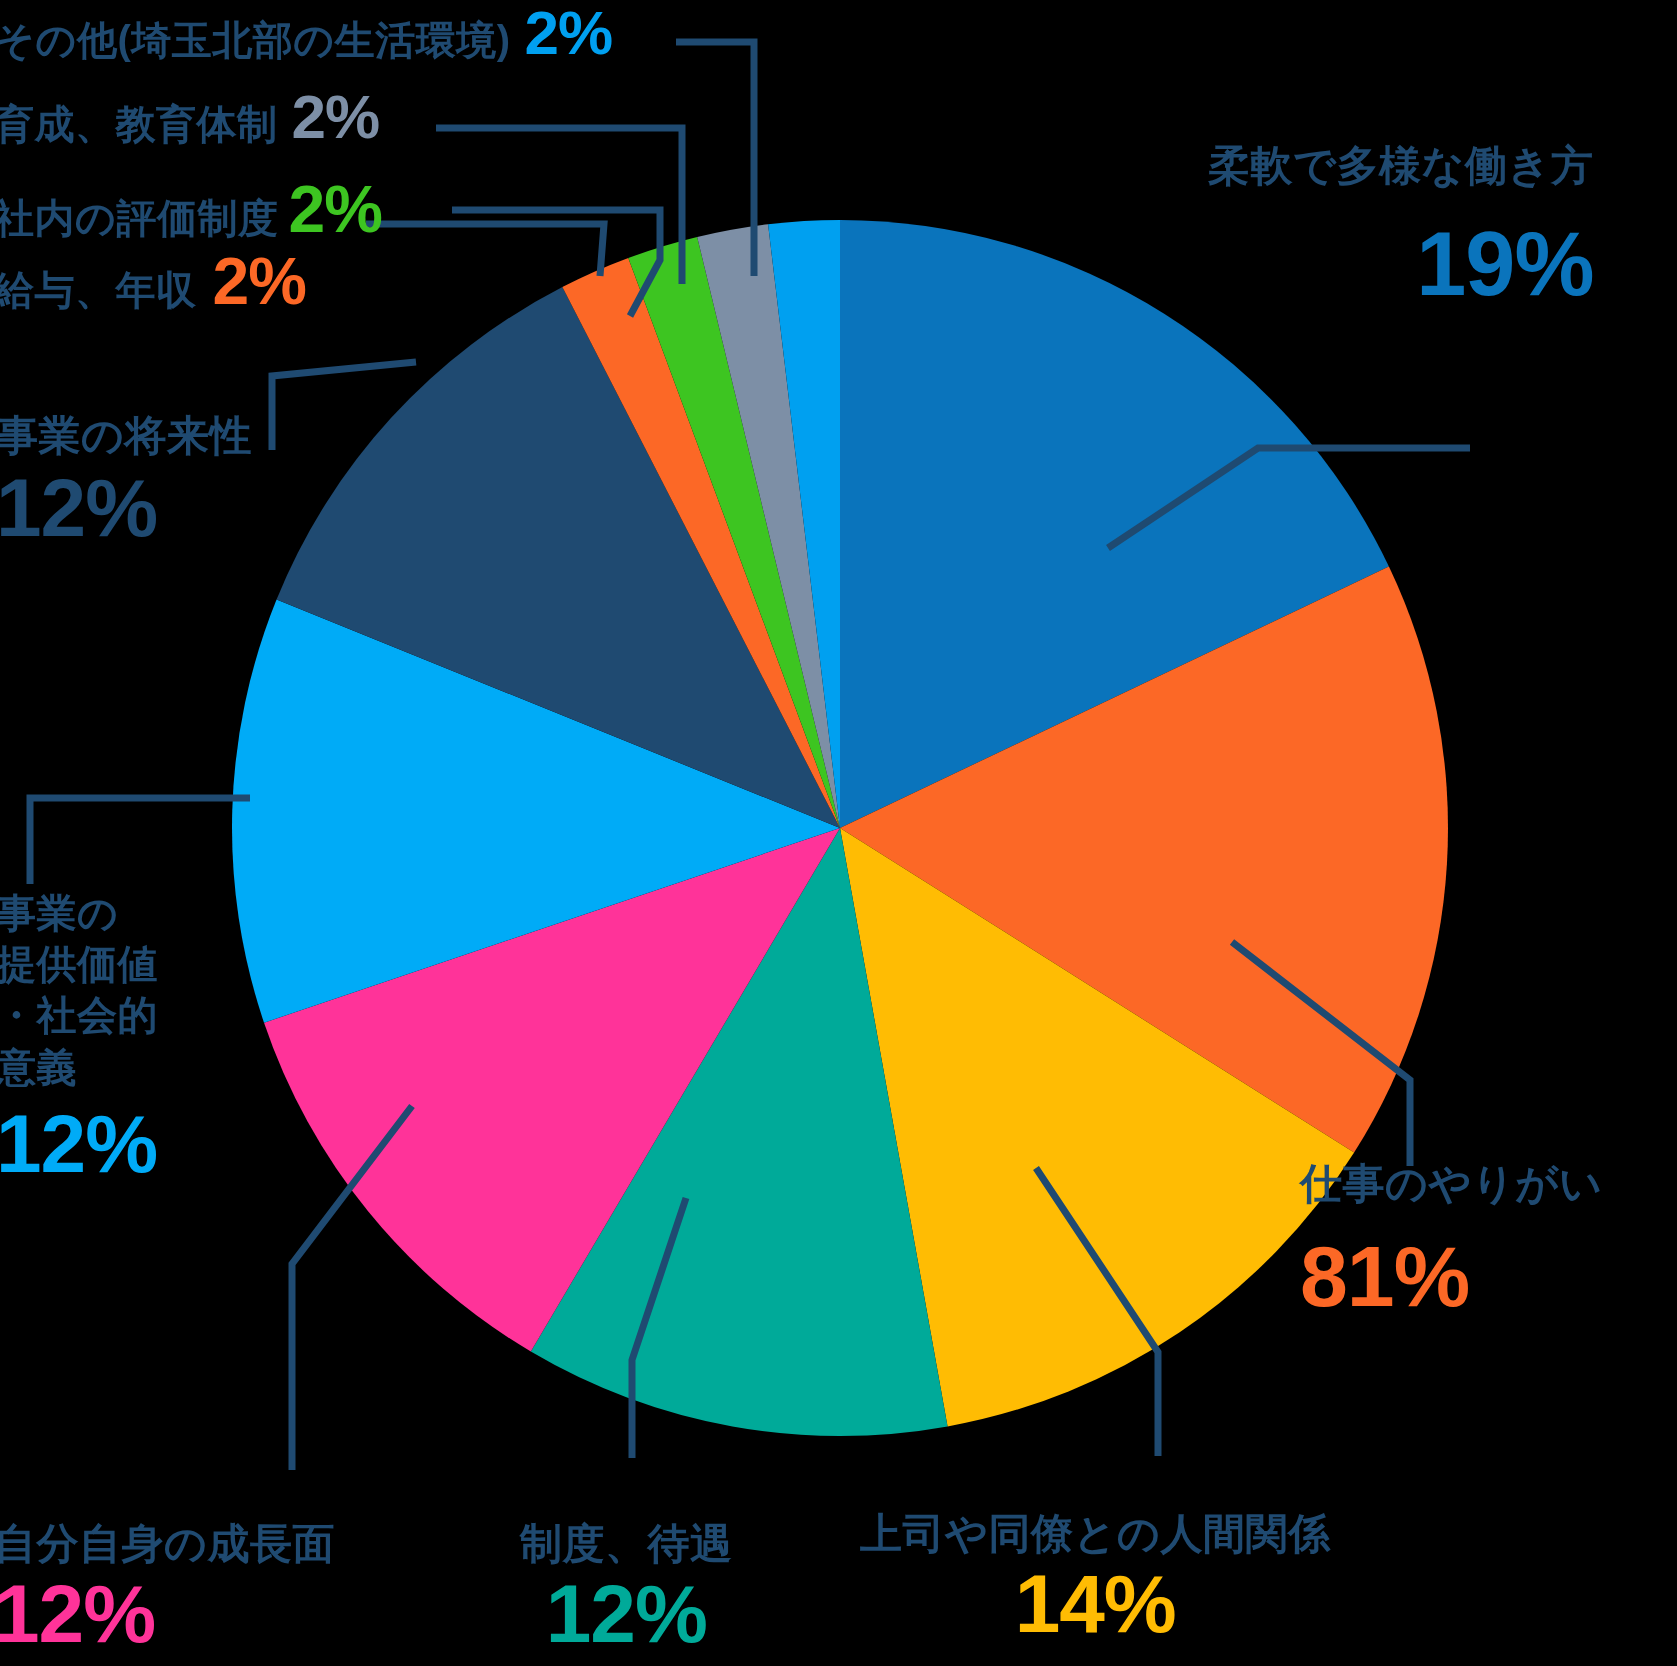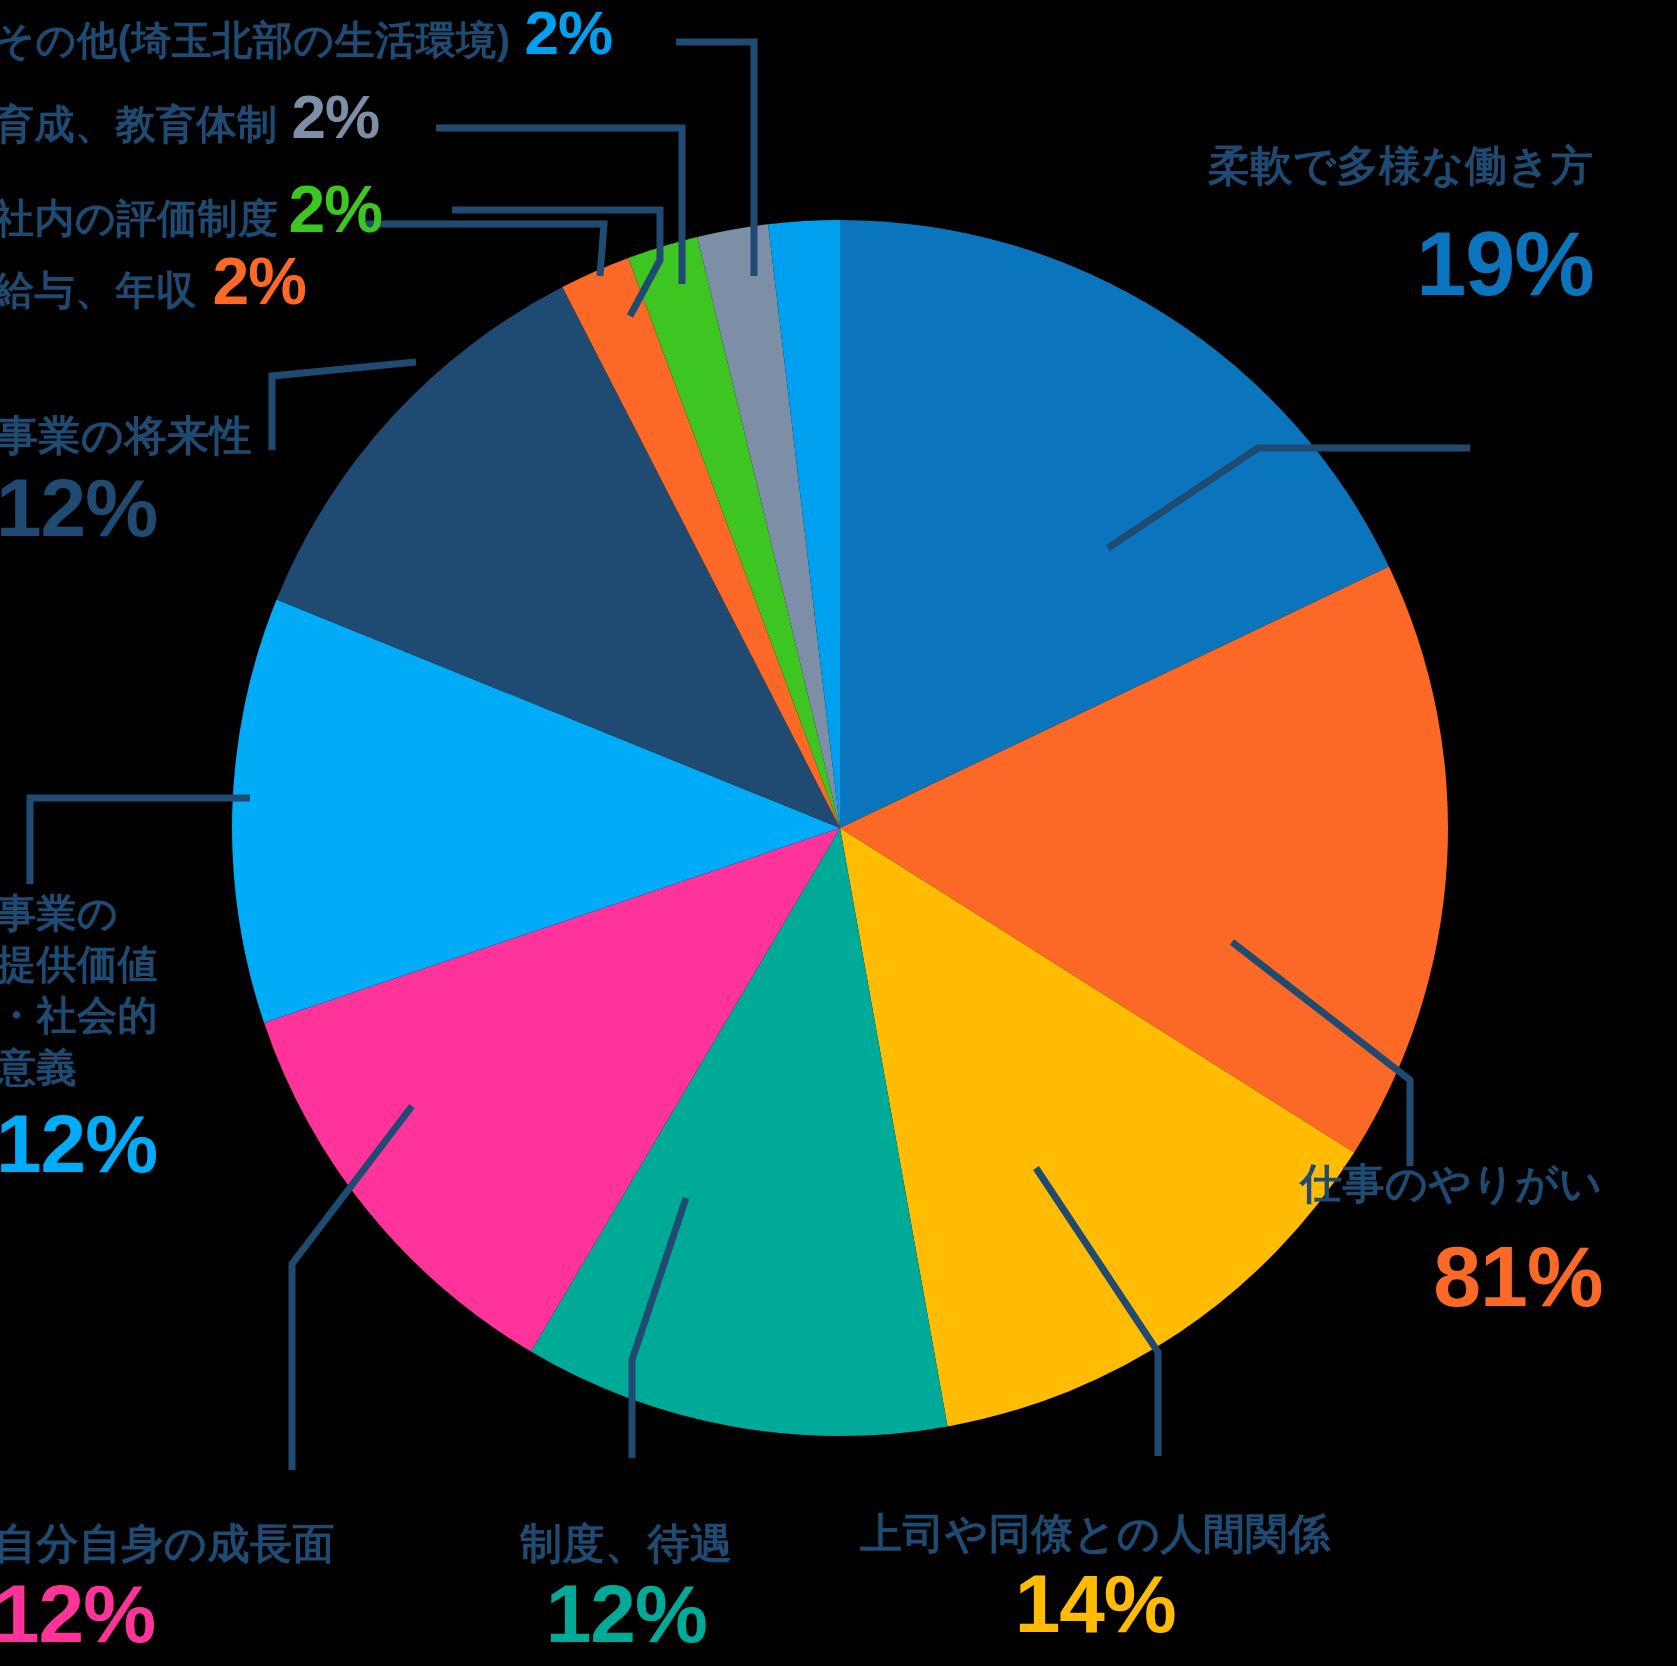"仕事のやりがい" #lbl-worth { text-align: right -> none }
